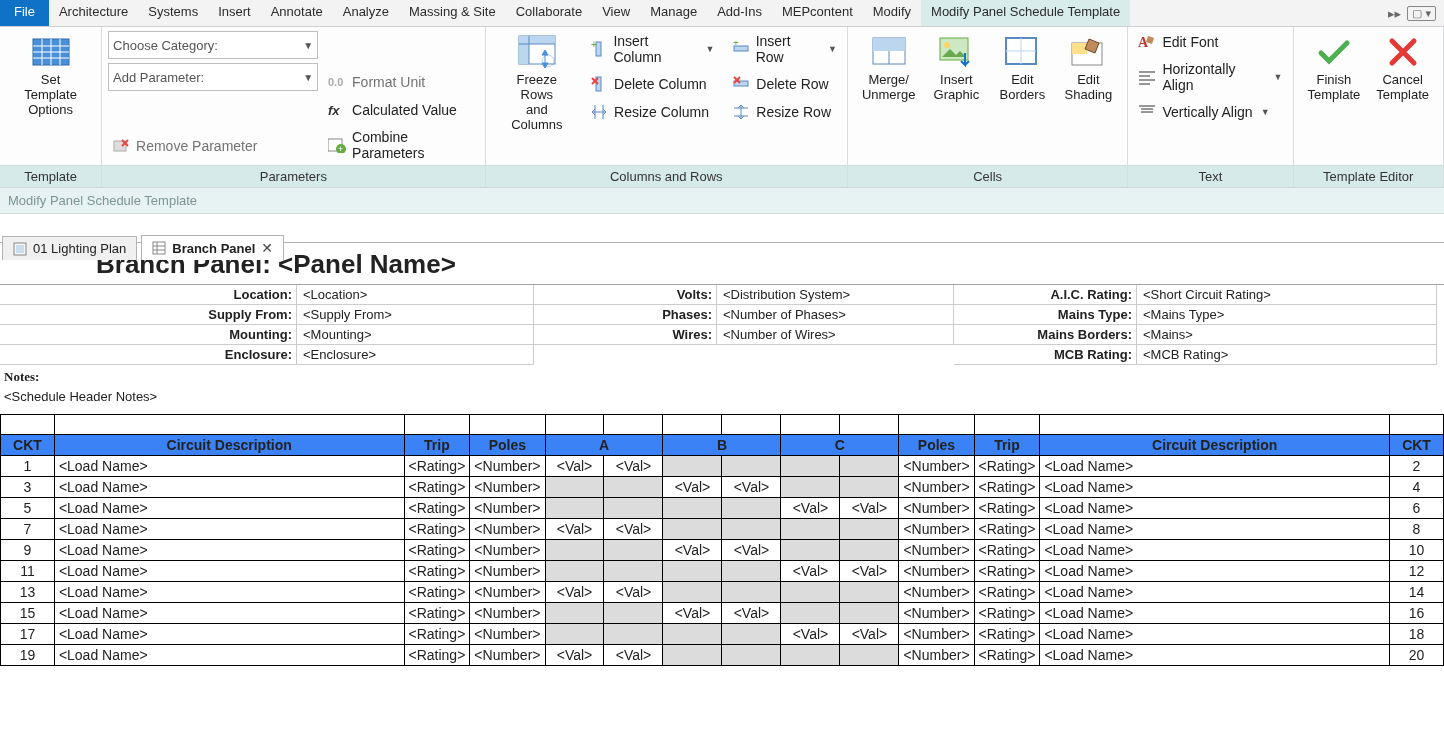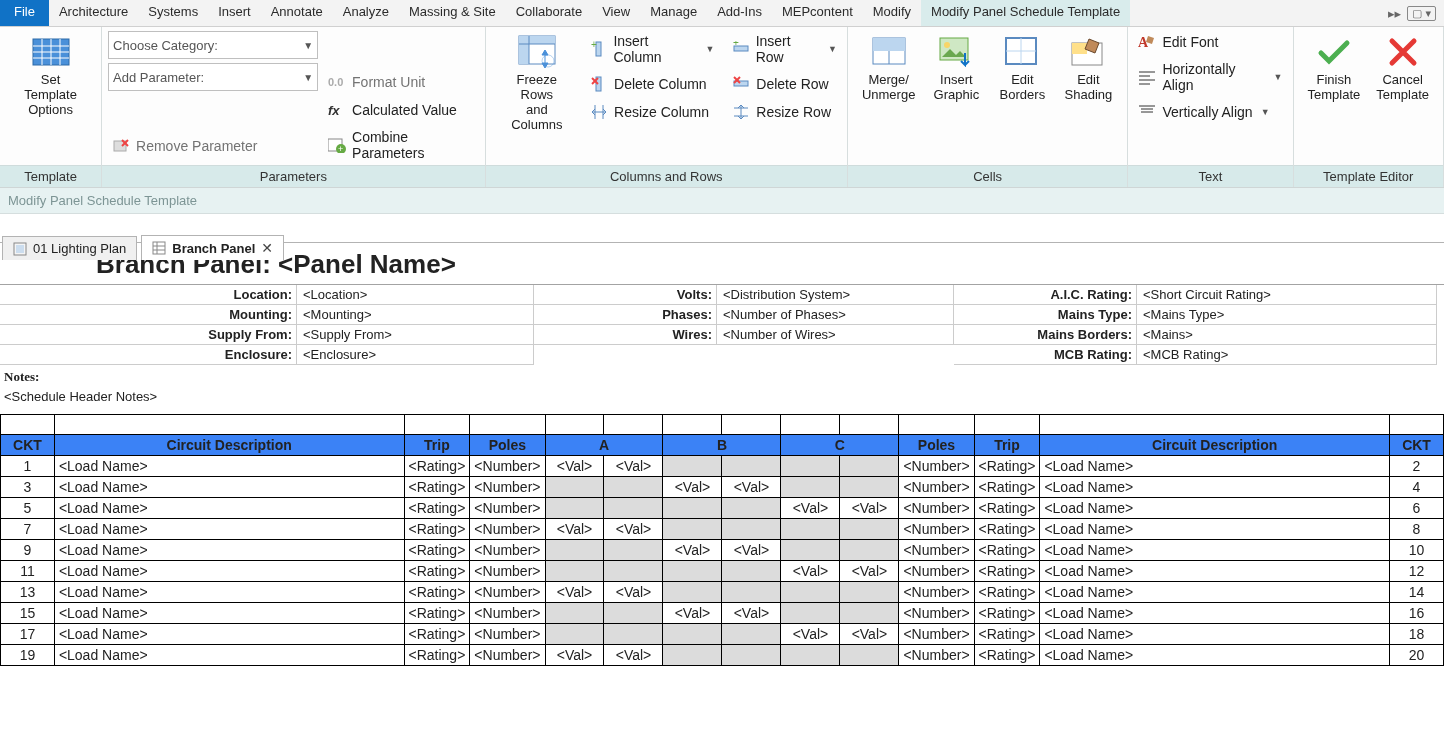"Mounting:" div.info-row { order: before "Supply From:" -> after "Supply From:" }
